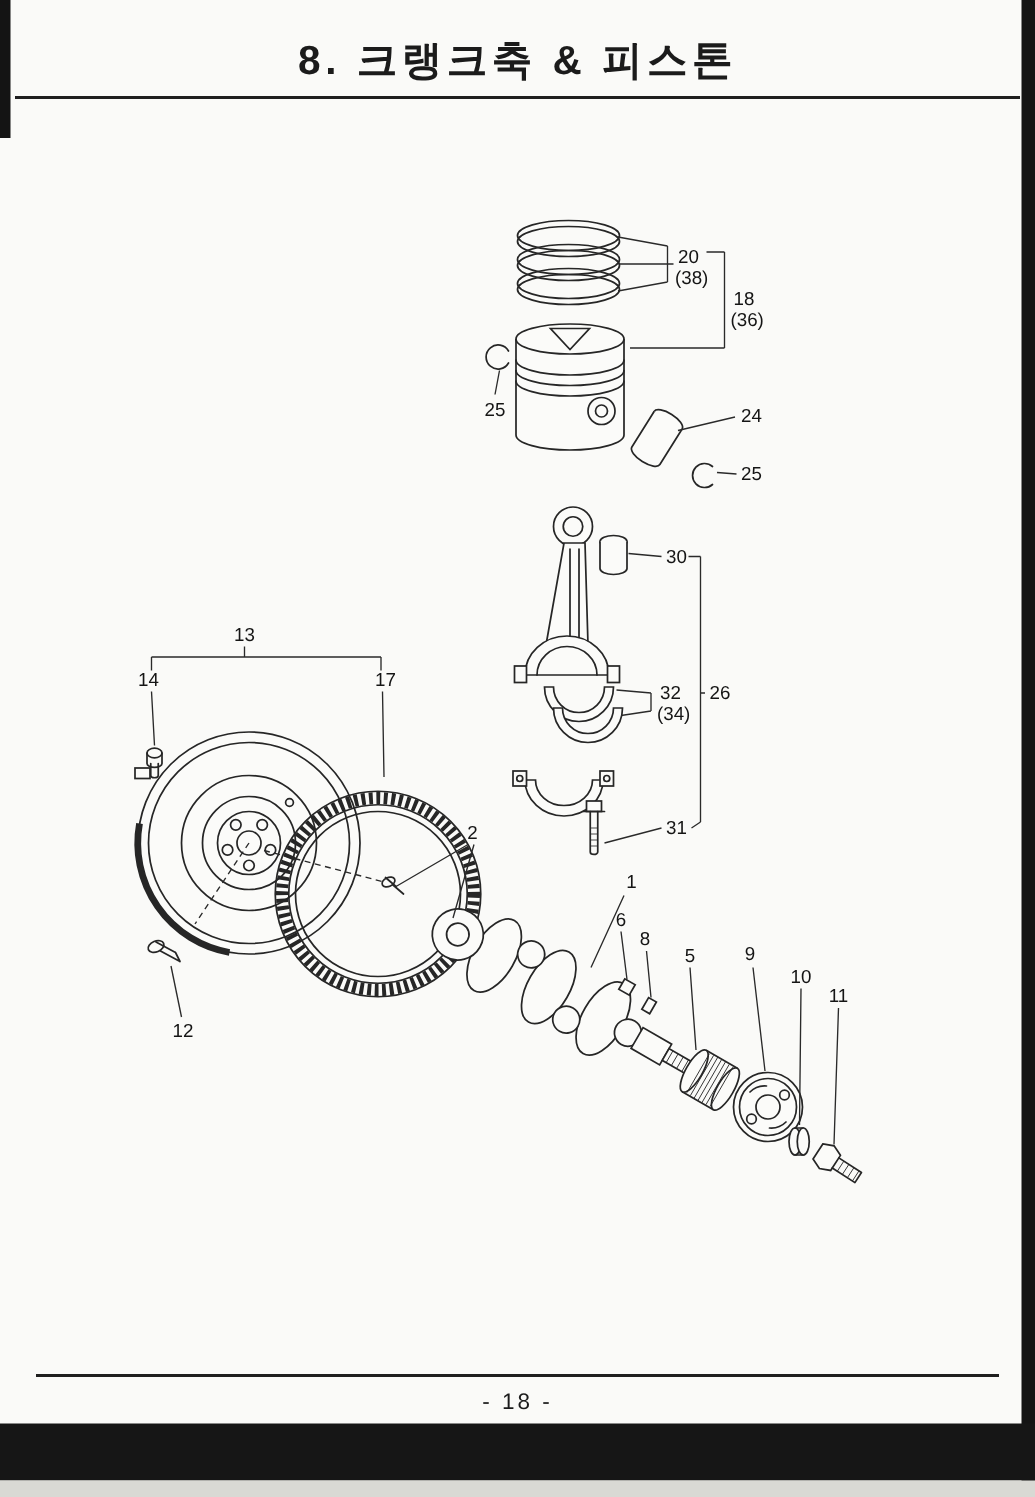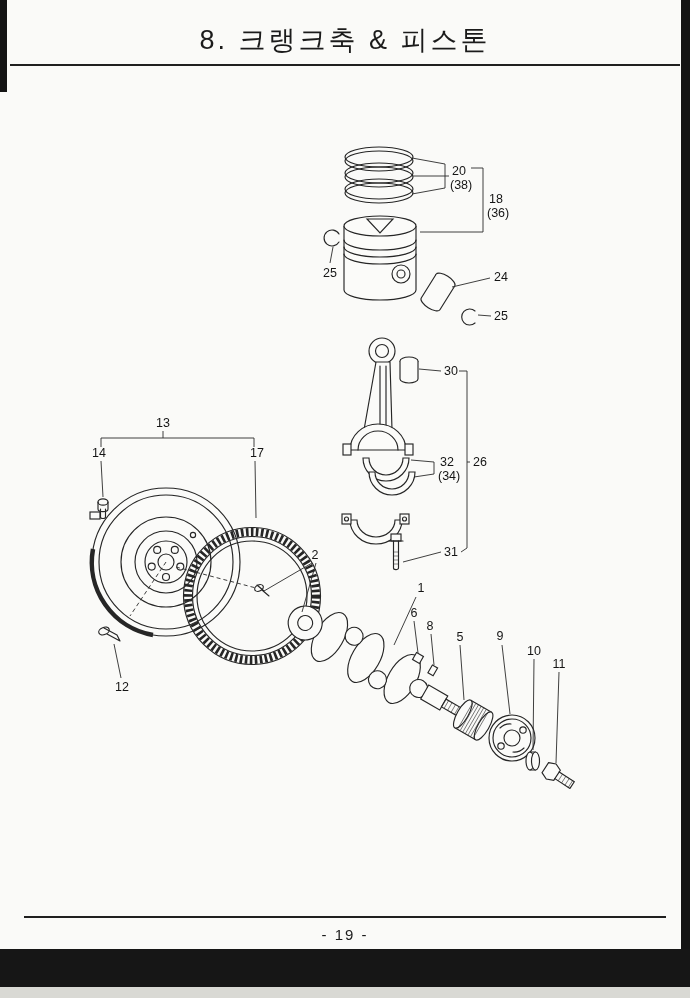"8. 크랭크축 & 피스톤" .title { font-weight: normal -> bold }
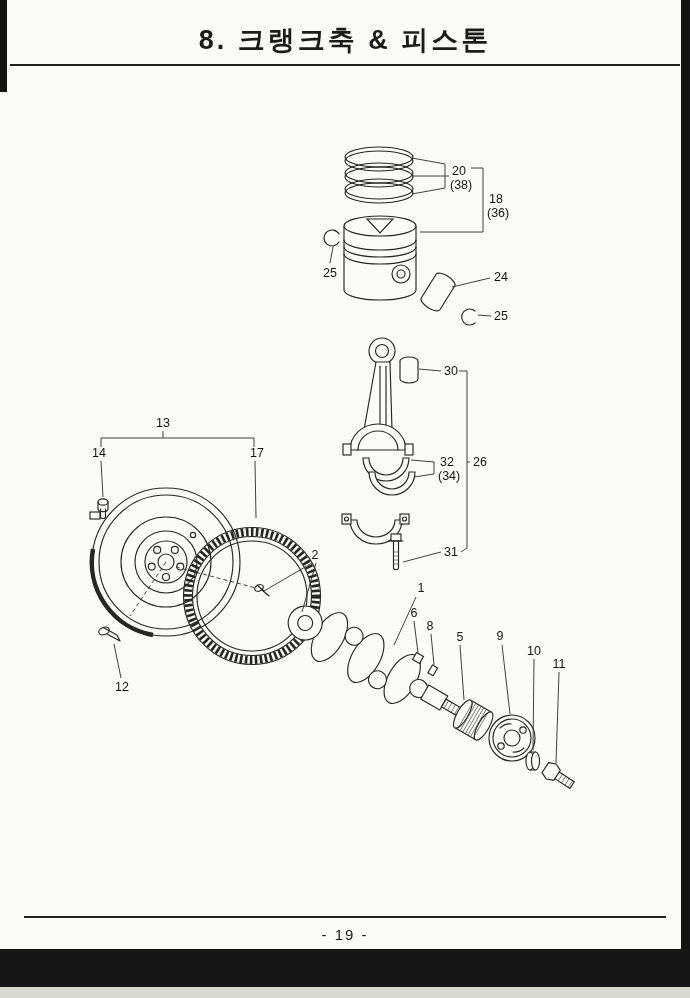"- 19 -" div.page-number { text: 19 -> 18 }
